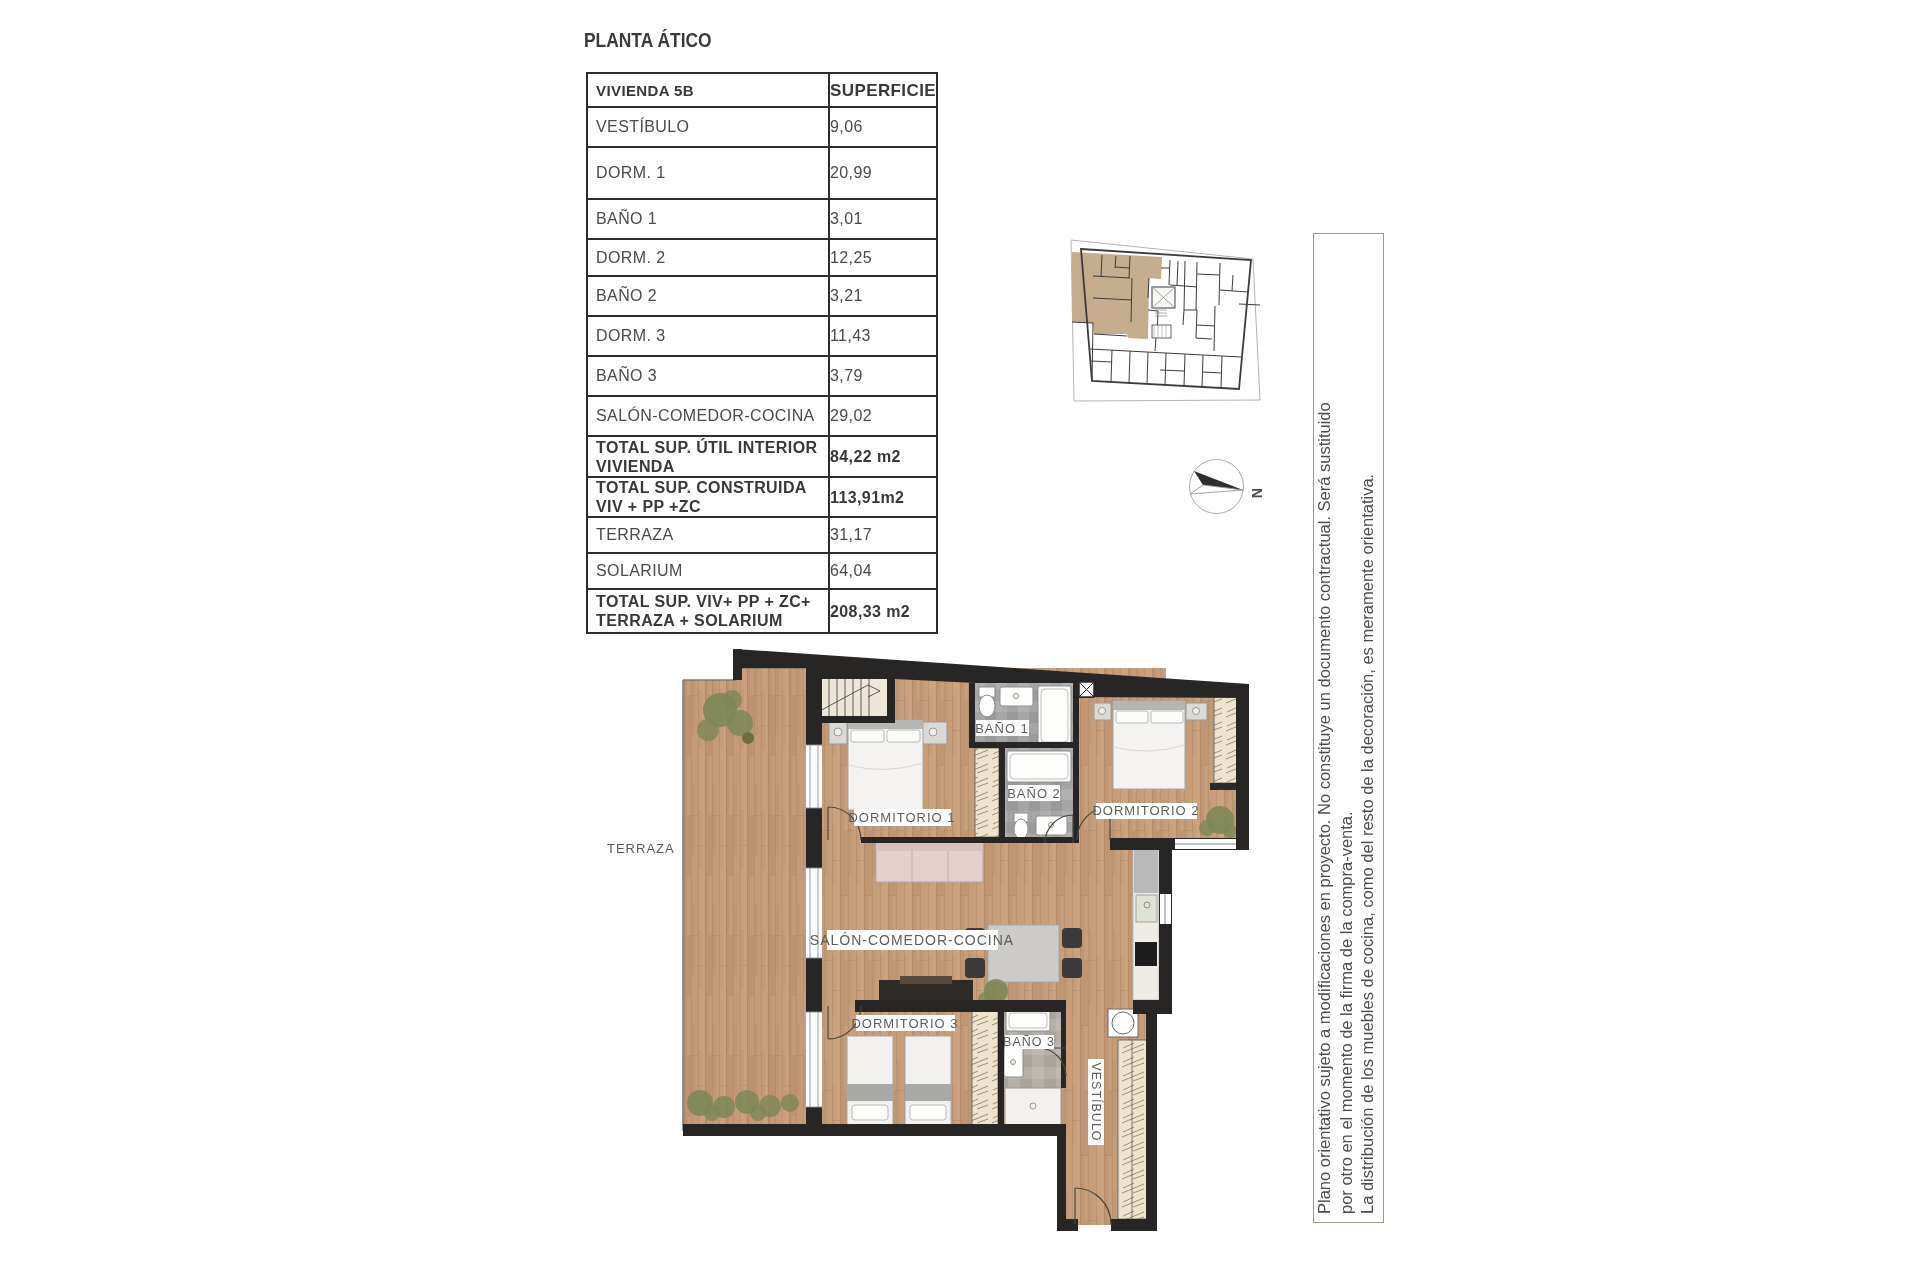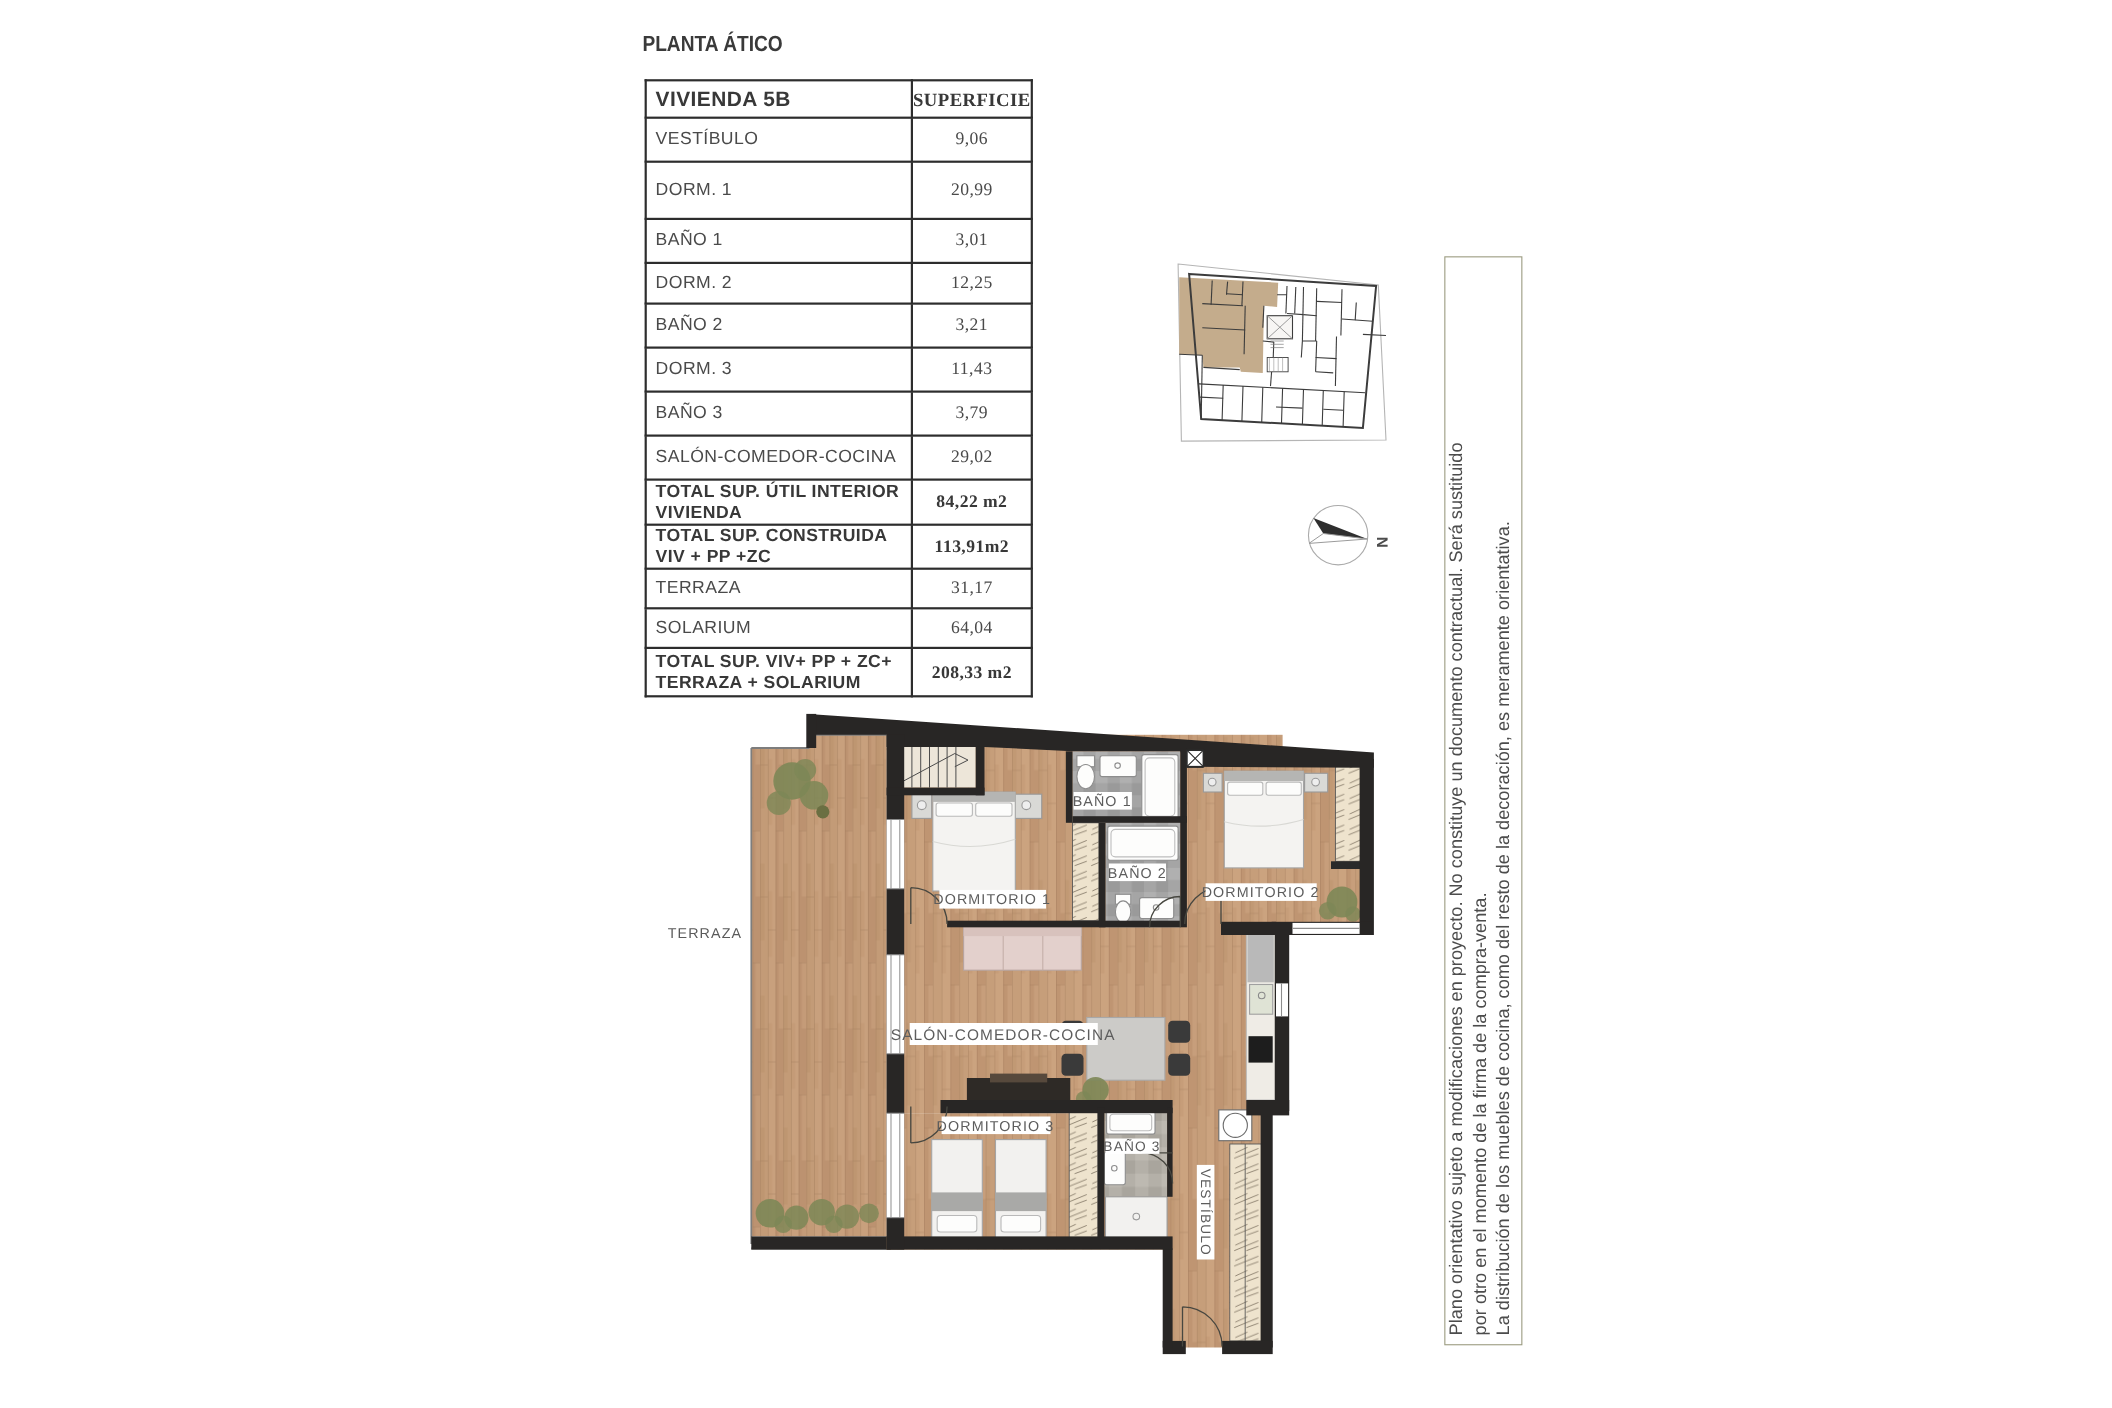"VIVIENDA 5B" td.b { font-size: 19px -> 15px }
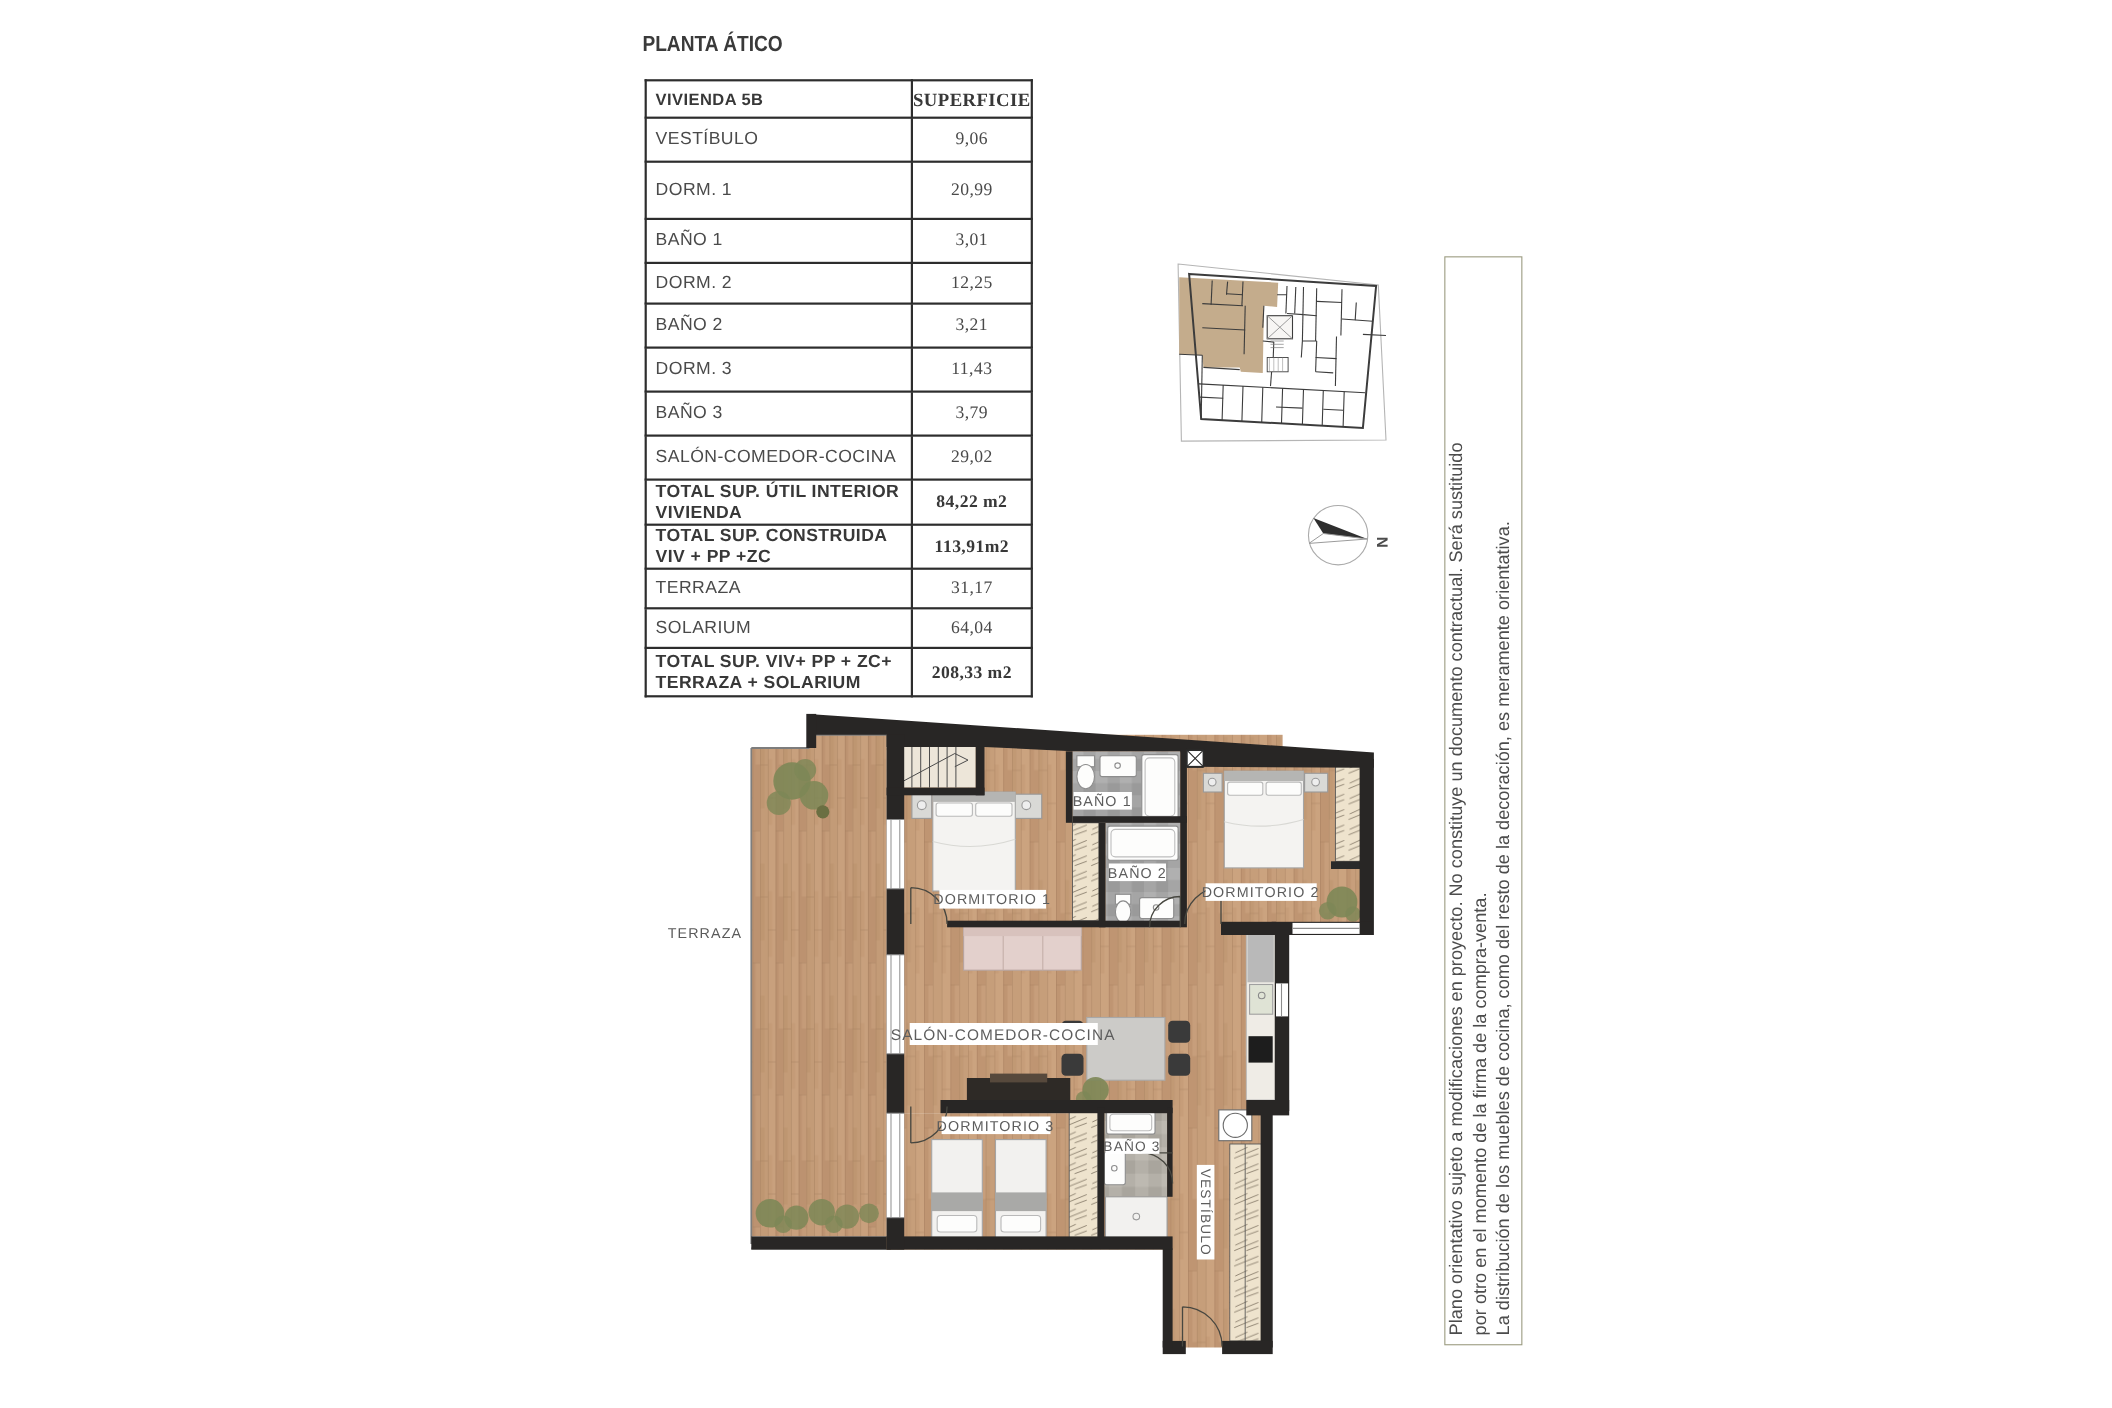"SUPERFICIE" table.sup td.num { font-family: Liberation Serif, serif -> none; text-align: center -> left }
